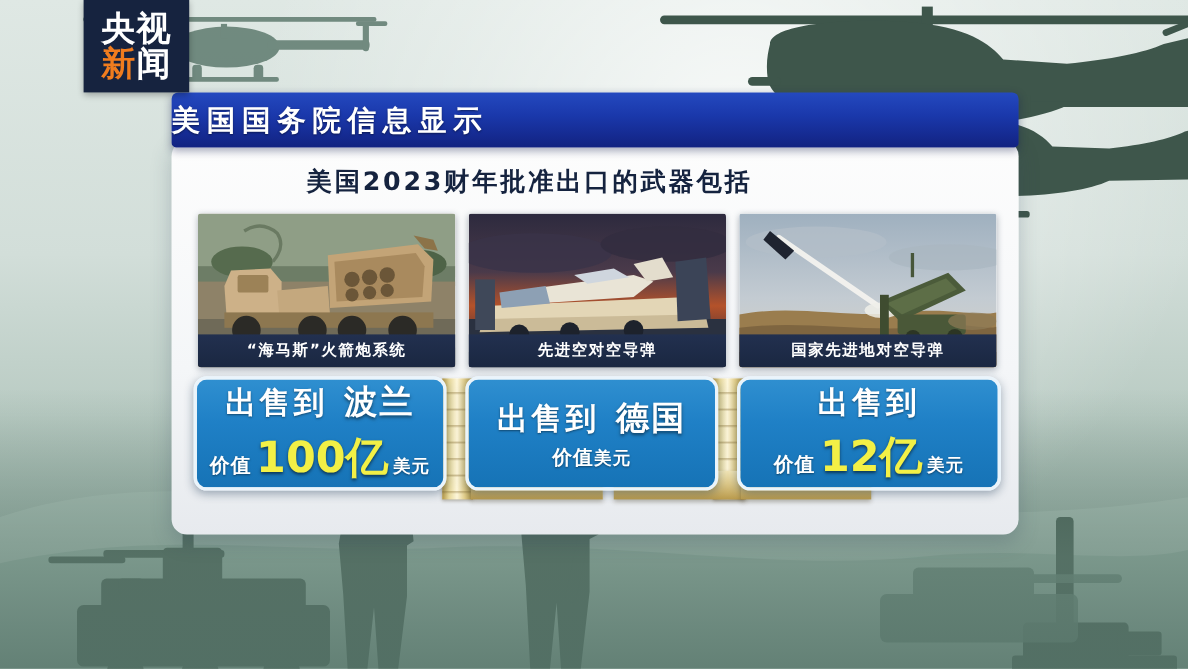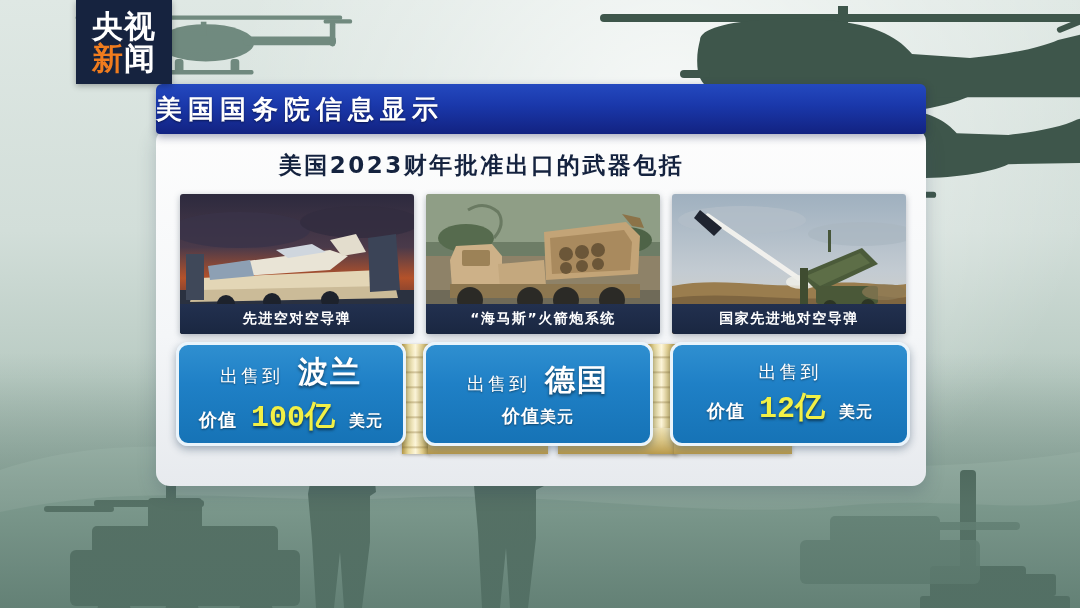"先进空对空导弹" div.photo { order: before "“海马斯”火箭炮系统" -> after "“海马斯”火箭炮系统" }
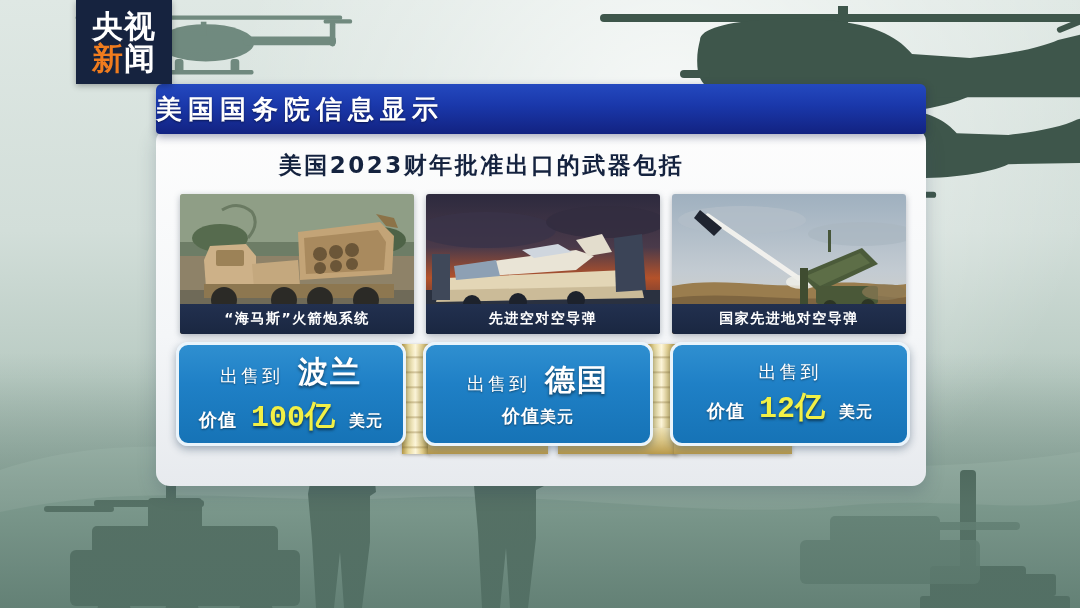"出售到" .line1 .pre { font-size: 18px -> 28px; font-weight: normal -> bold }
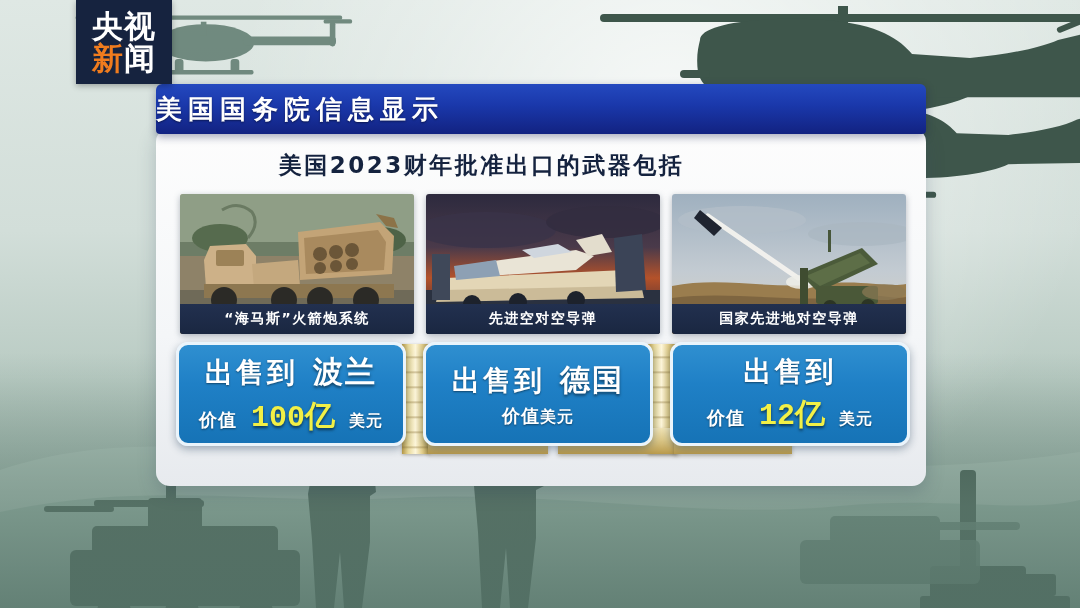"100亿" .line2 .amt { font-family: Liberation Mono, monospace -> none; font-size: 30px -> 39px; margin: 0 14px -> 0 4px }
